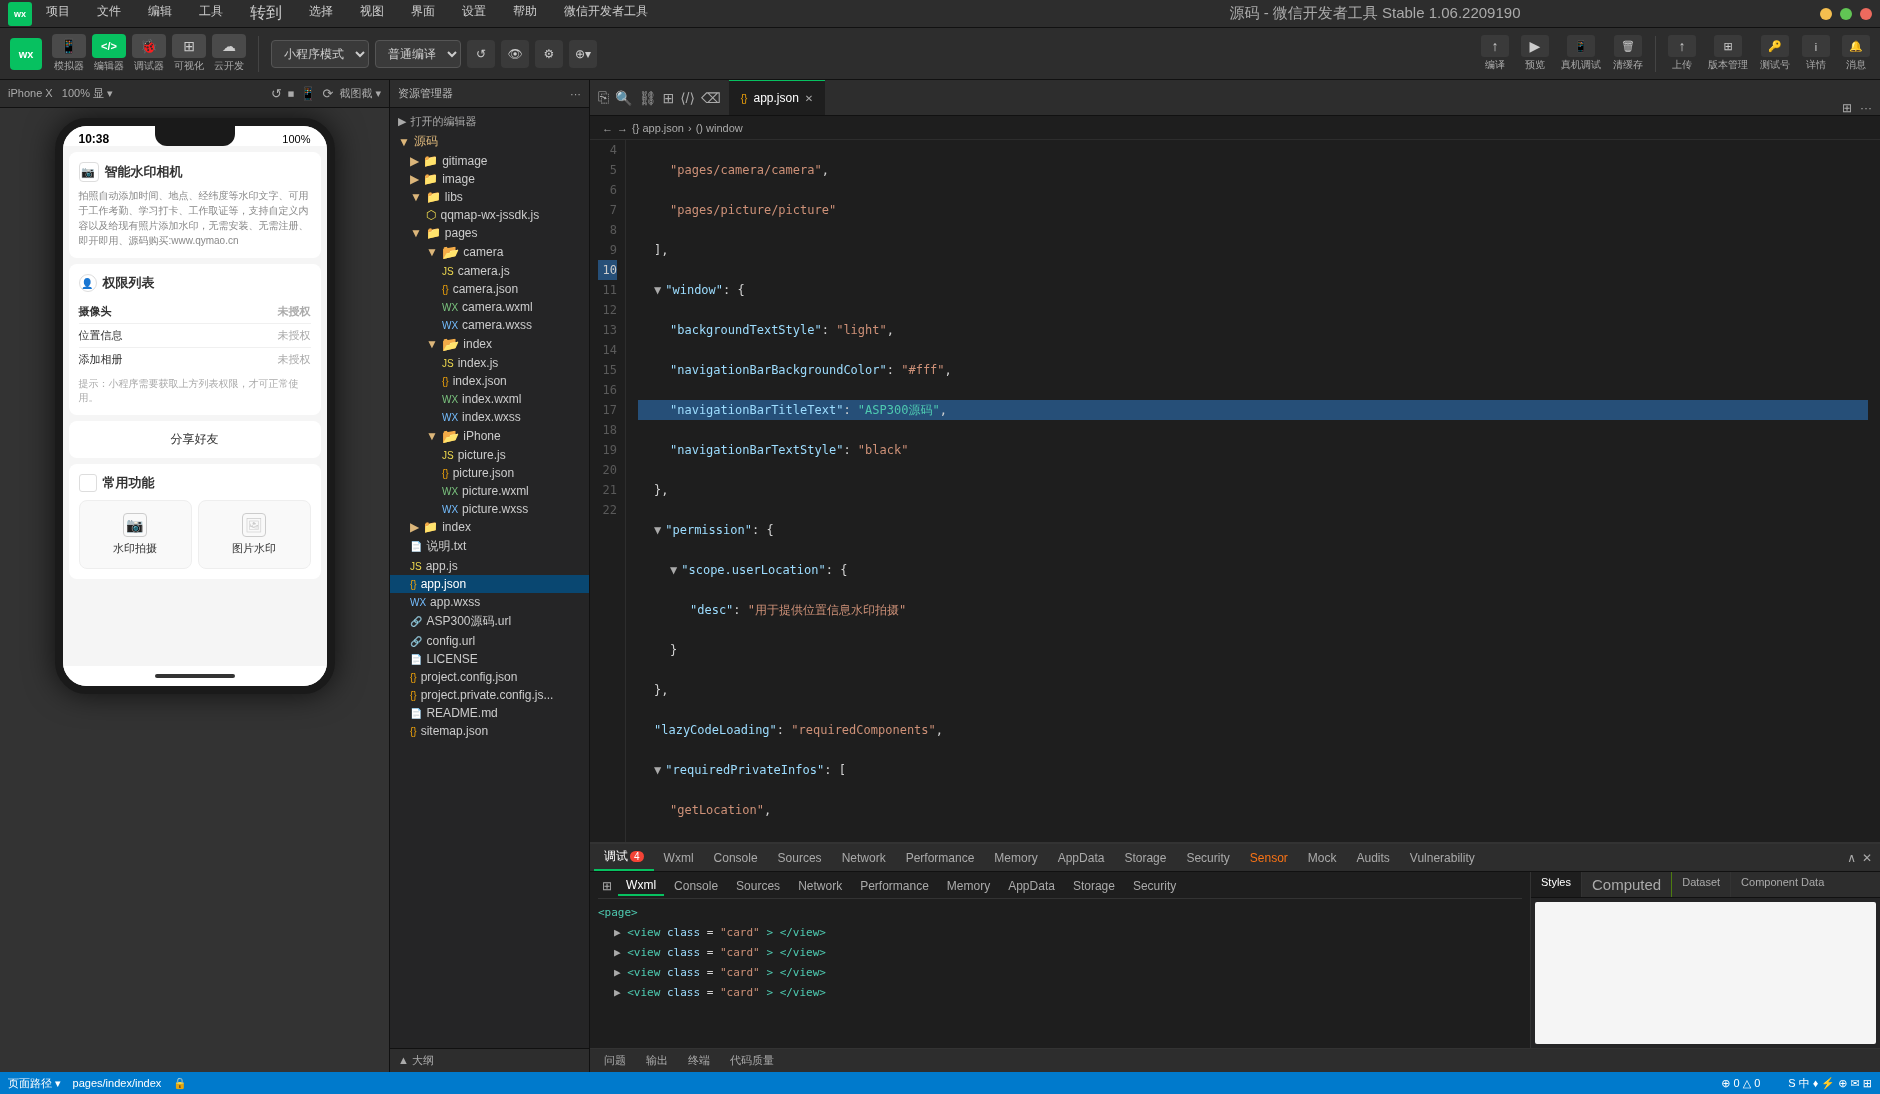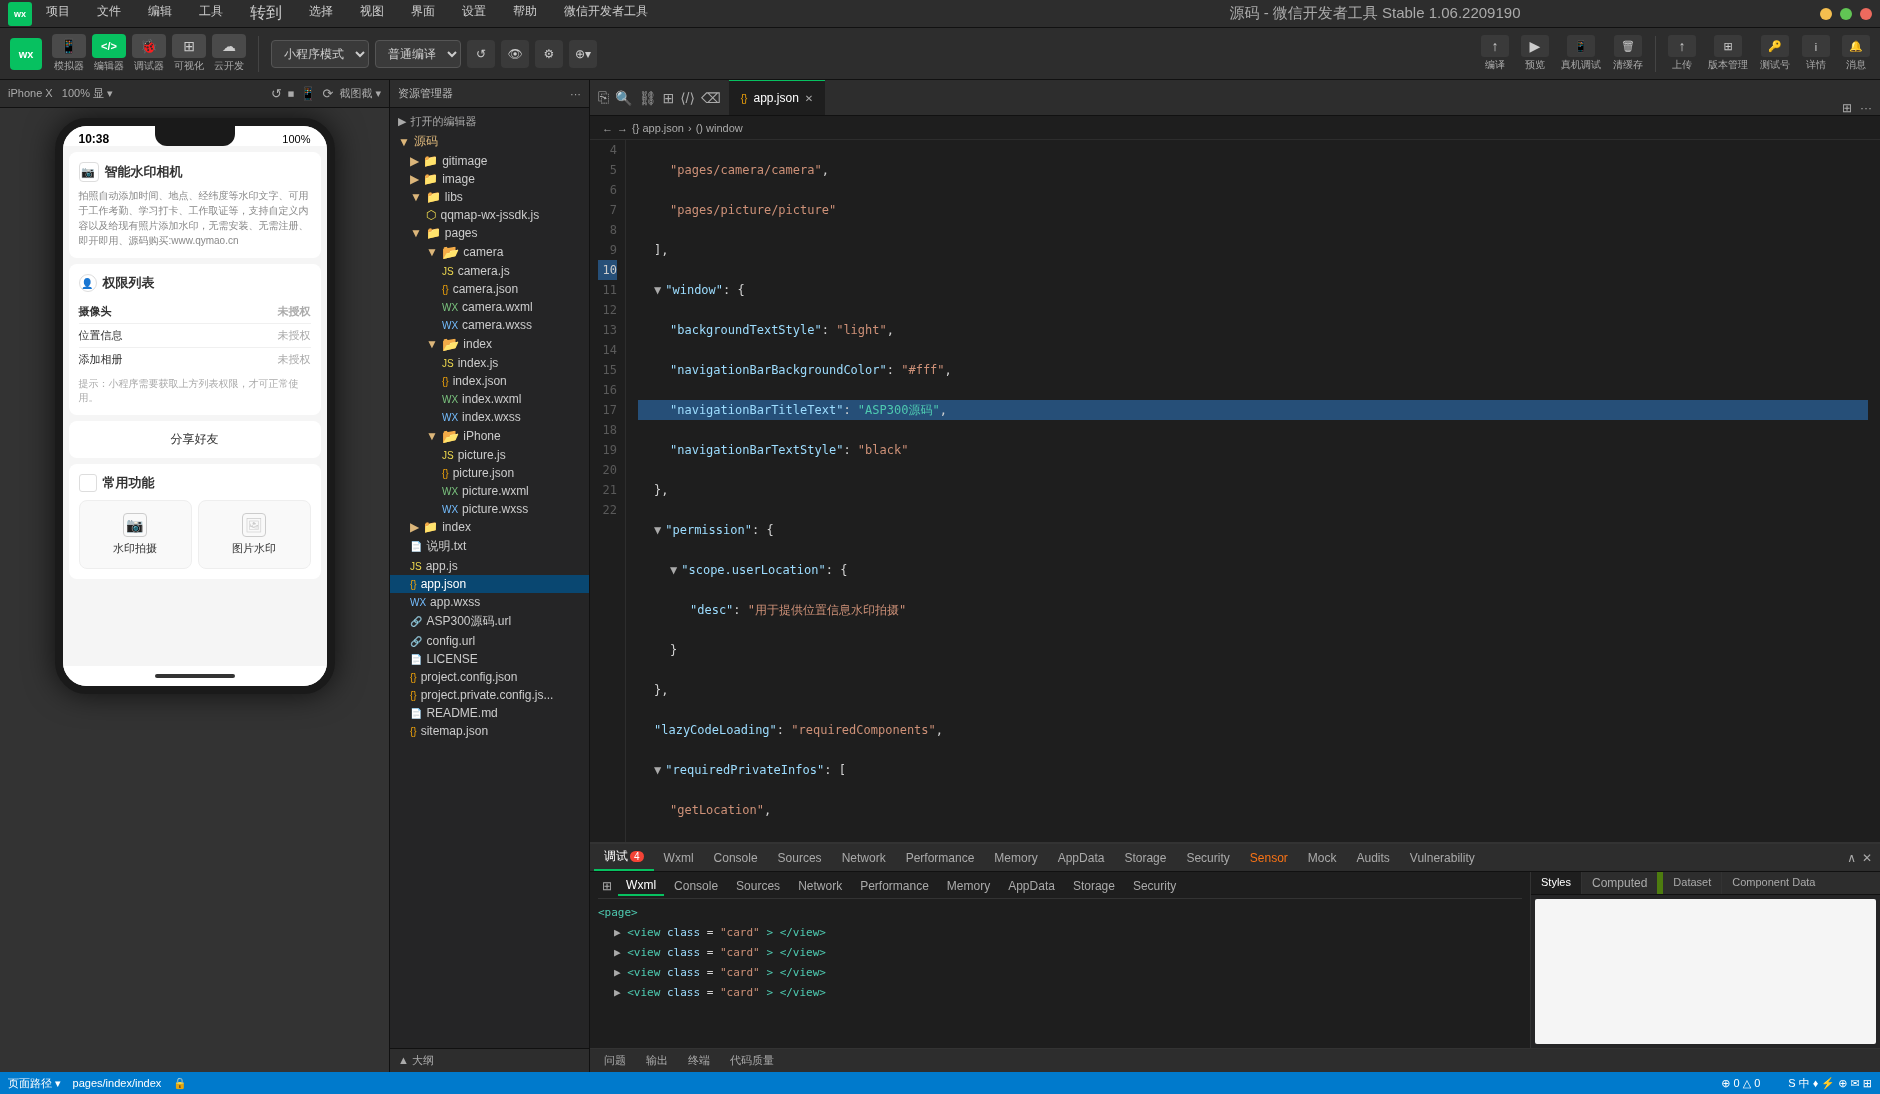"Computed" span { border-right: 6px solid #4d7c0f -> 1px solid #4d7c0f; font-size: 12px -> 15px }
